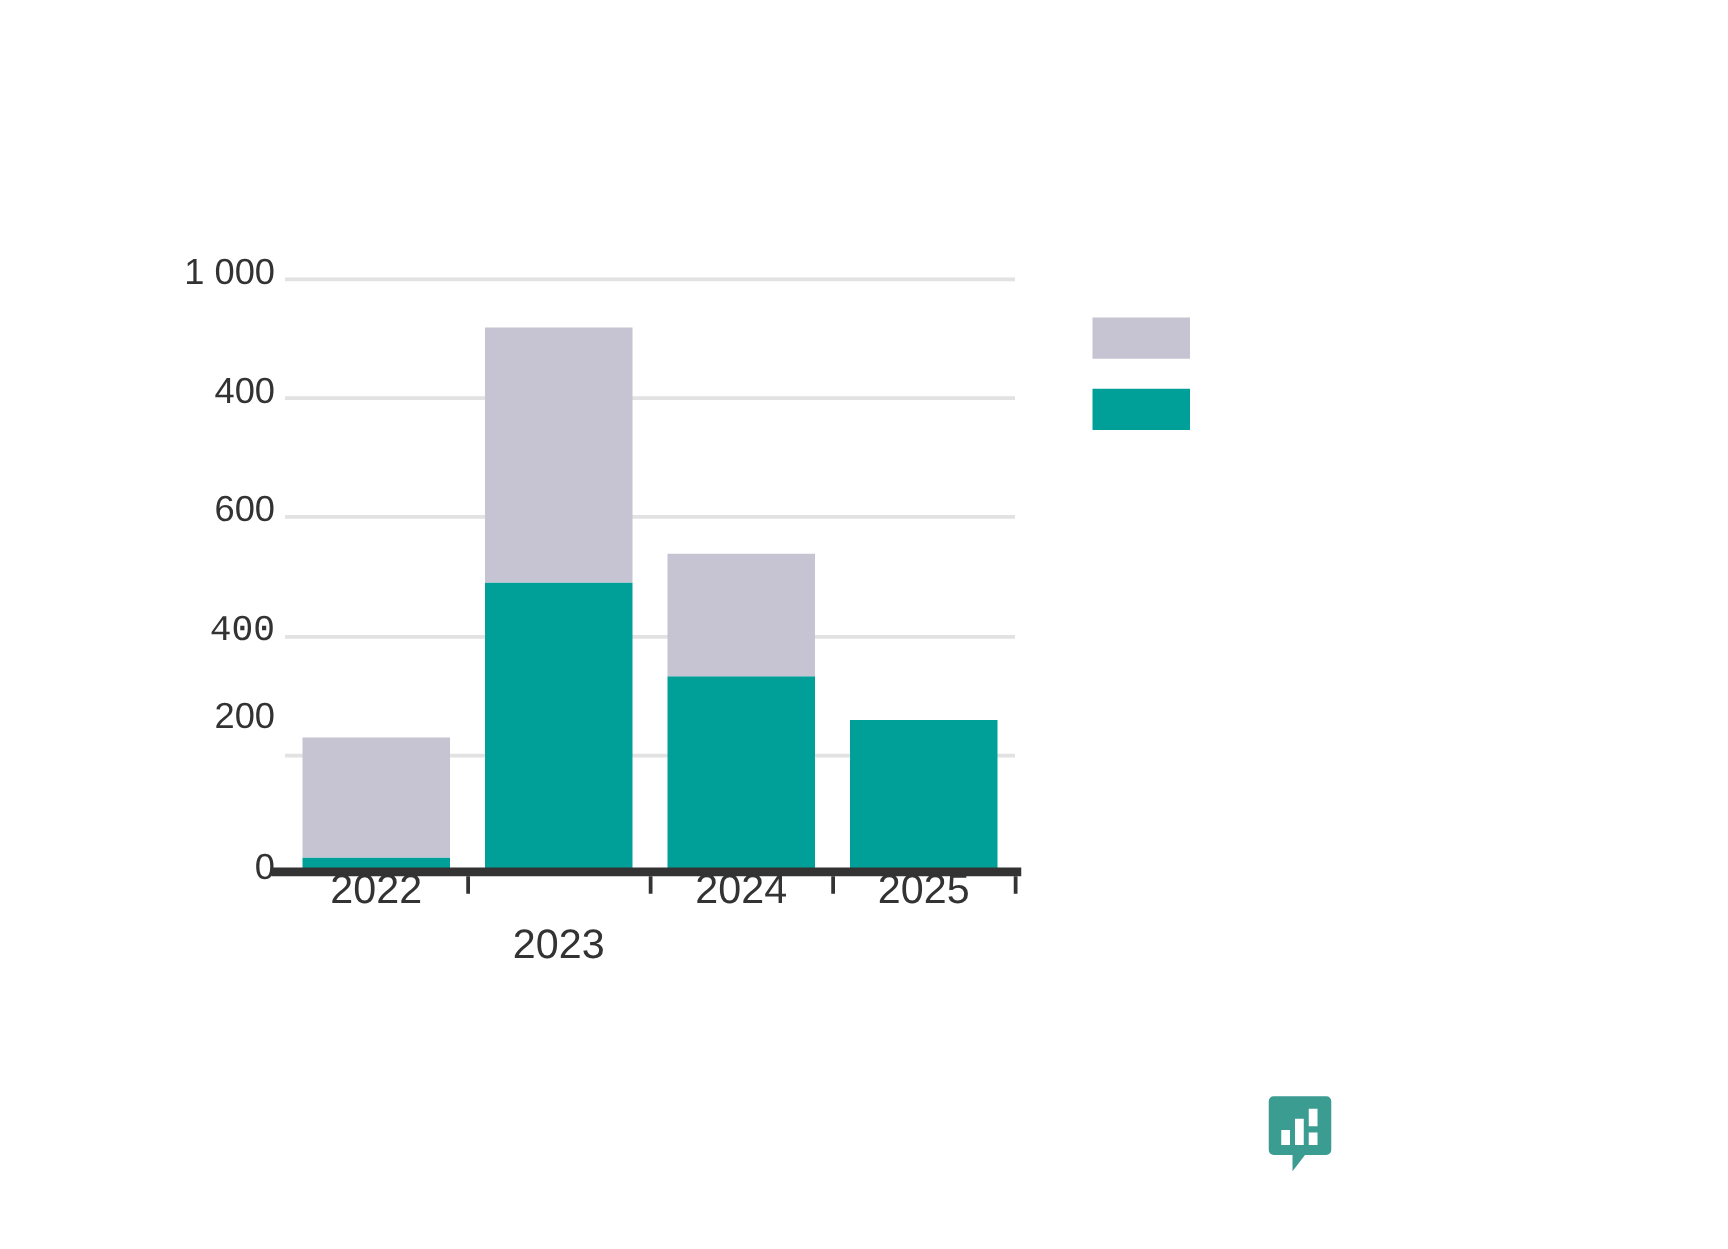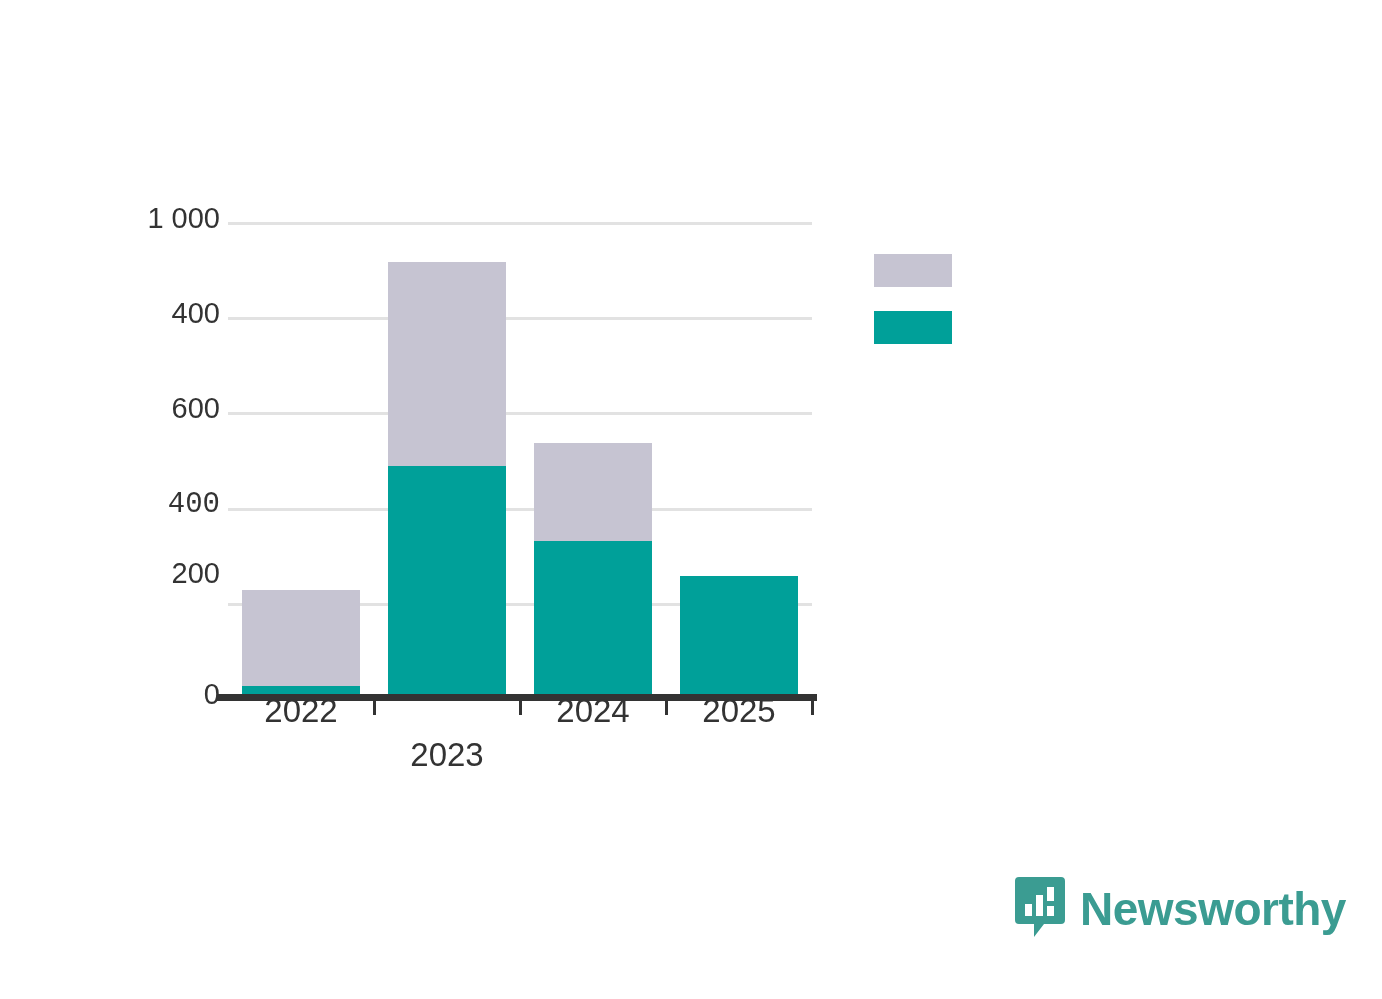"Newsworthy" span { html: <span>Newsworthy</span> -> none }
